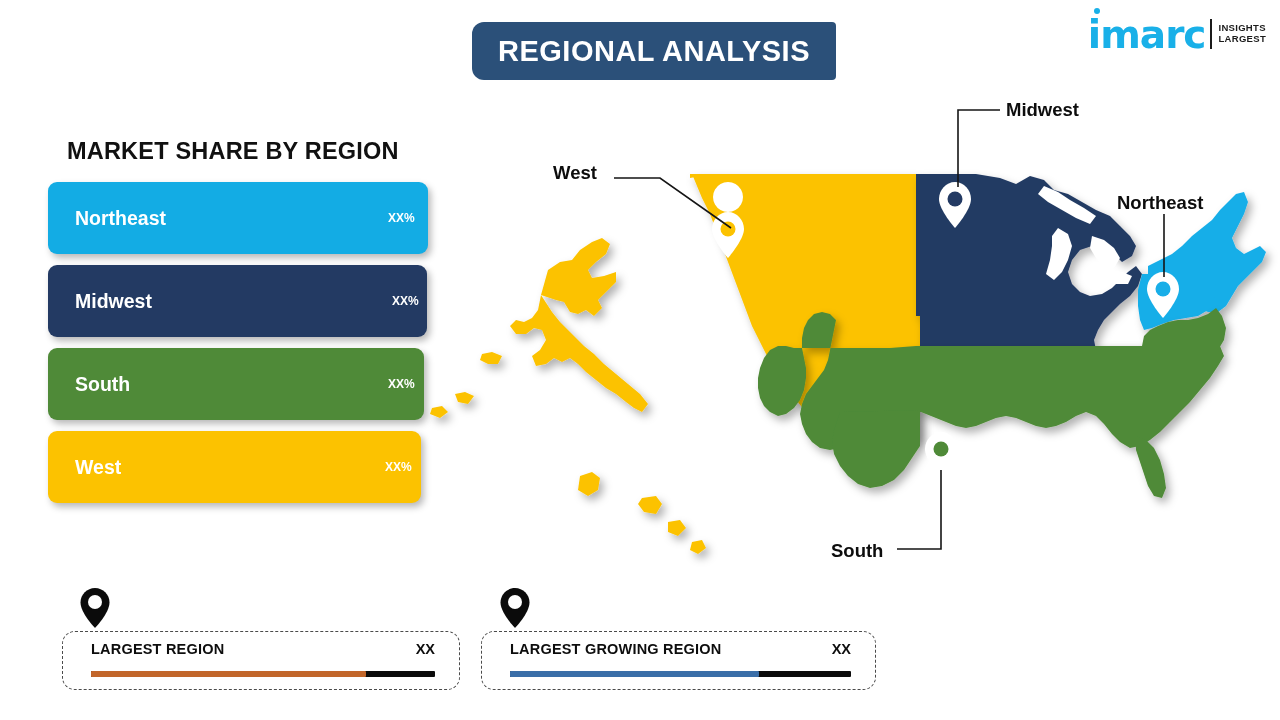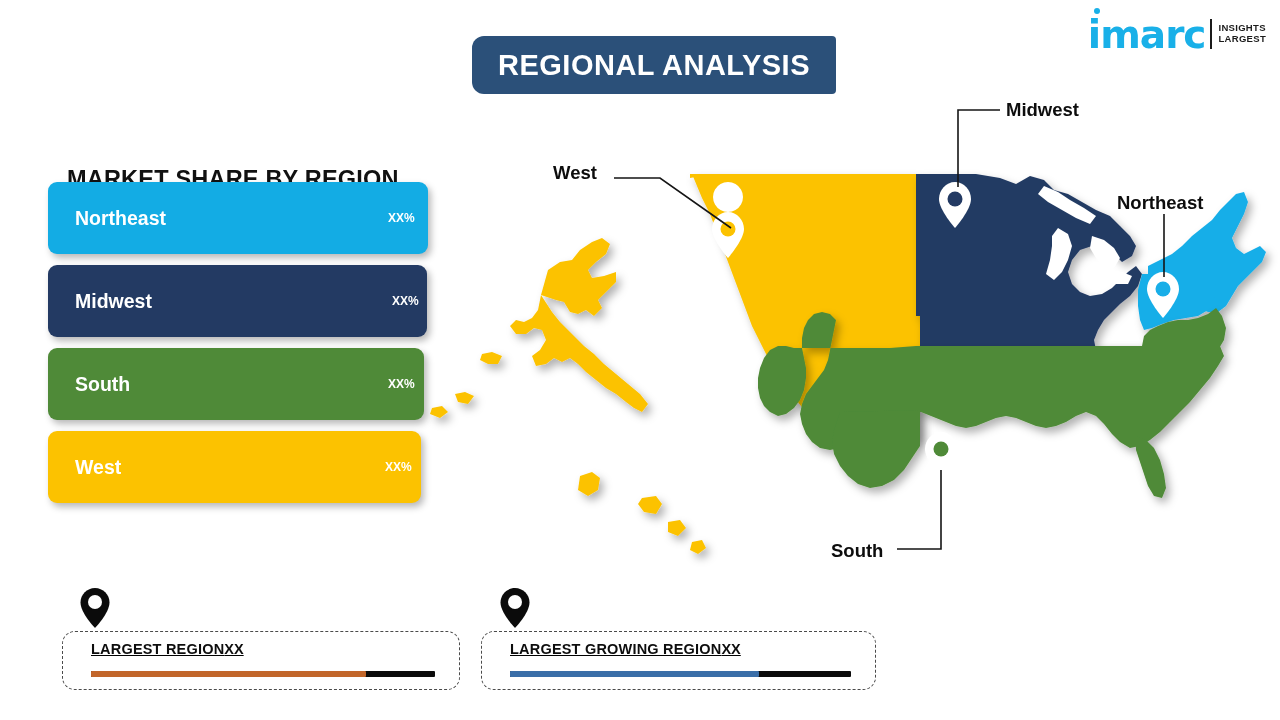"REGIONAL ANALYSIS" .title-banner { margin-top: 14px -> none }
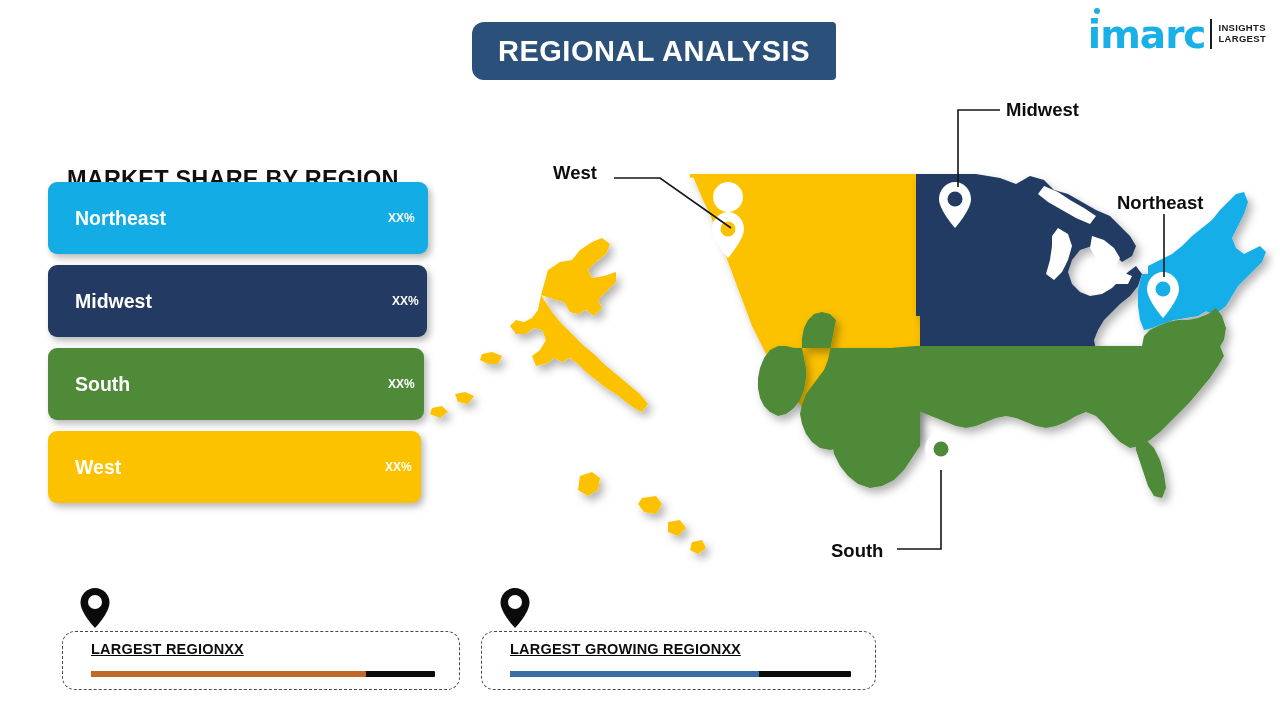"MARKET SHARE BY REGION" .panel-title { margin-top: 28px -> none }
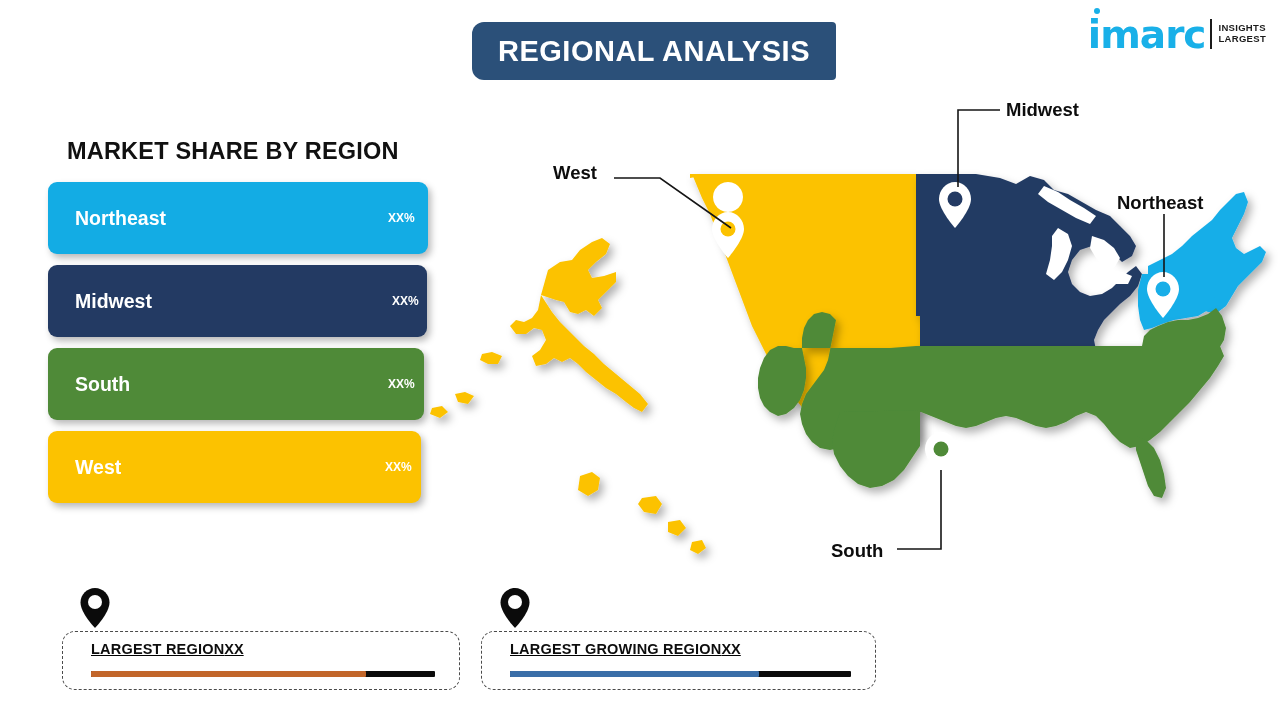"LARGEST REGION" .stat .row { justify-content: none -> space-between; text-decoration: underline -> none }
